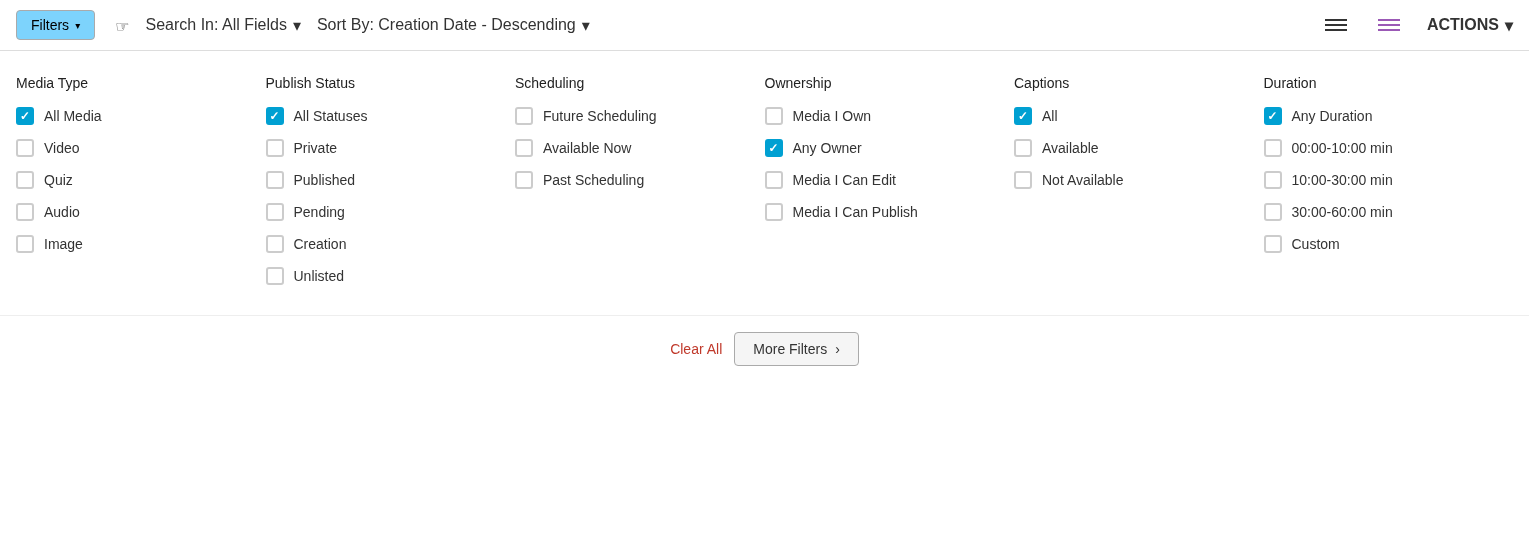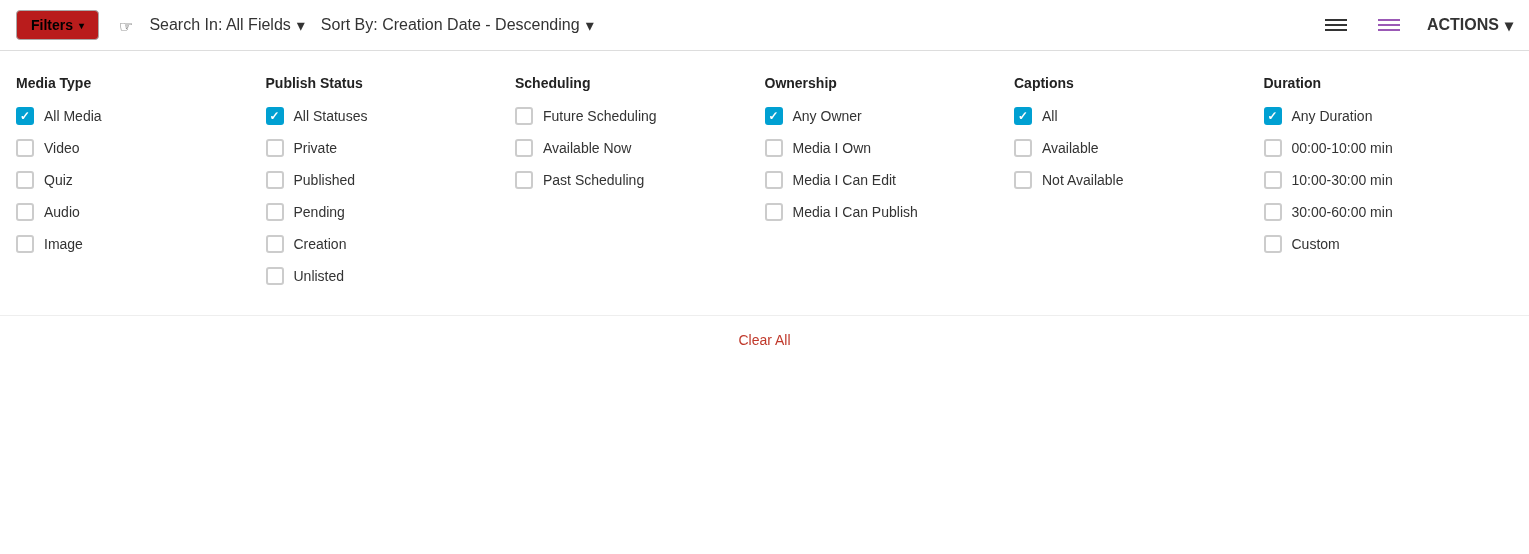"Filters" .filters-btn { background: #b91c1c -> #7dd3fc; font-weight: bold -> none }
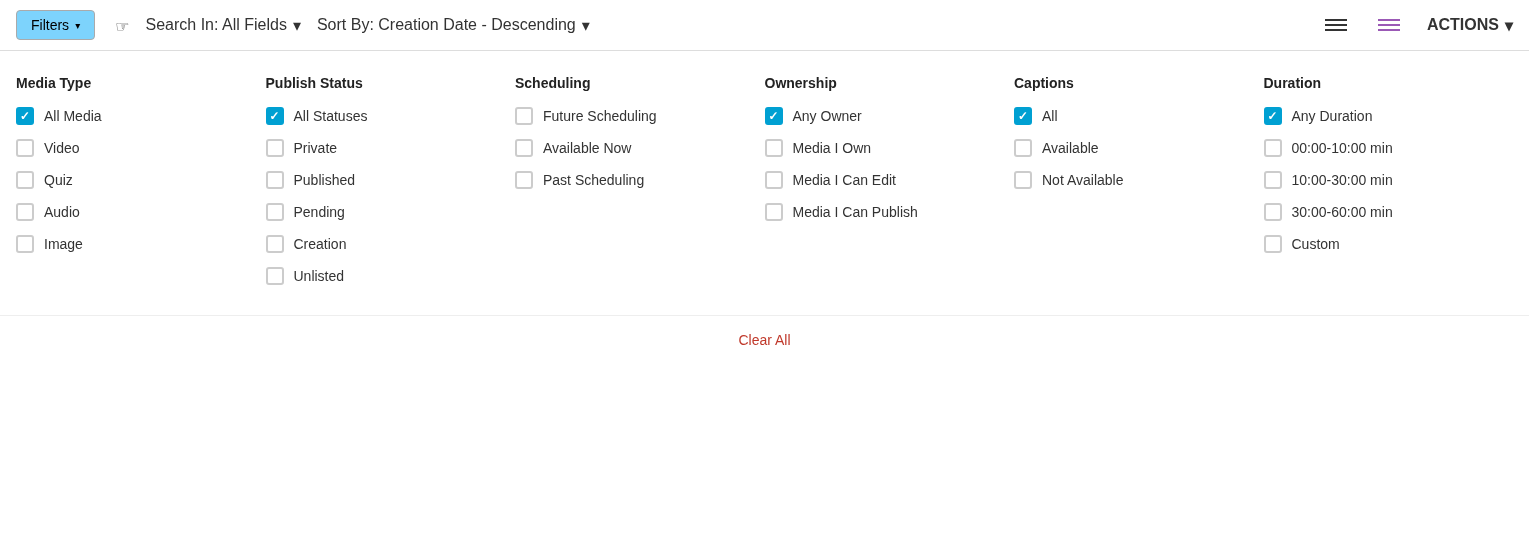"Media Type" .filter-col-header { font-weight: bold -> normal }
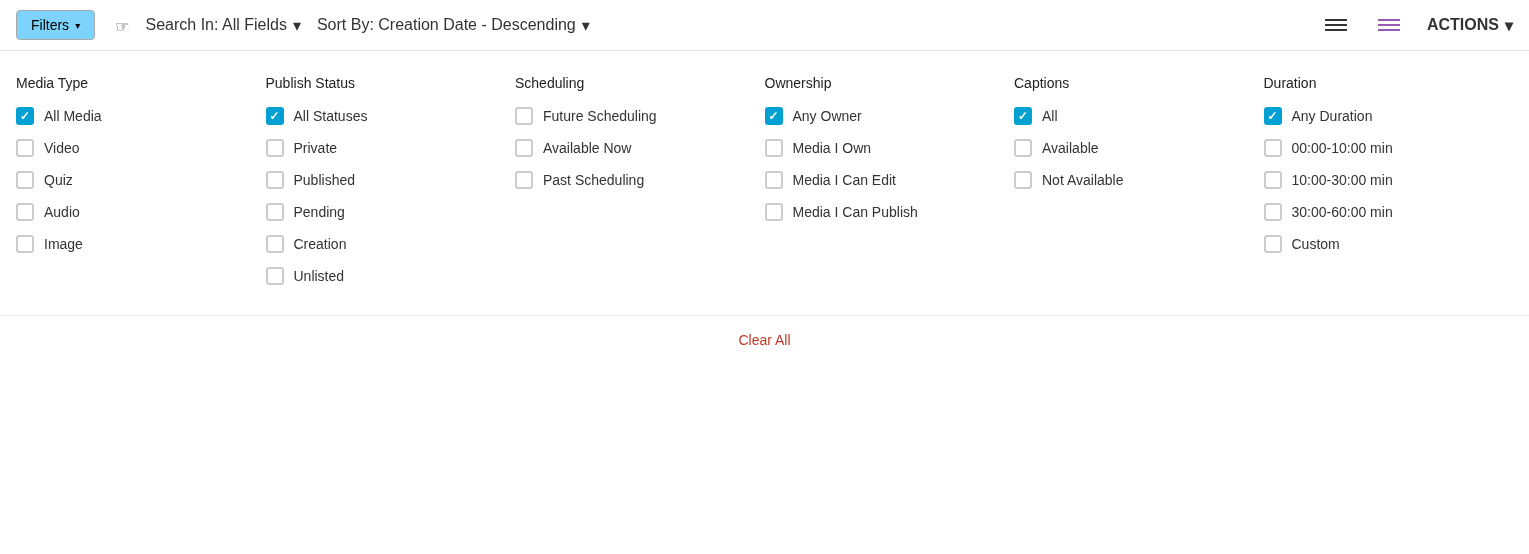"Any Owner" div.filter-item { order: before "Media I Own" -> after "Media I Own" }
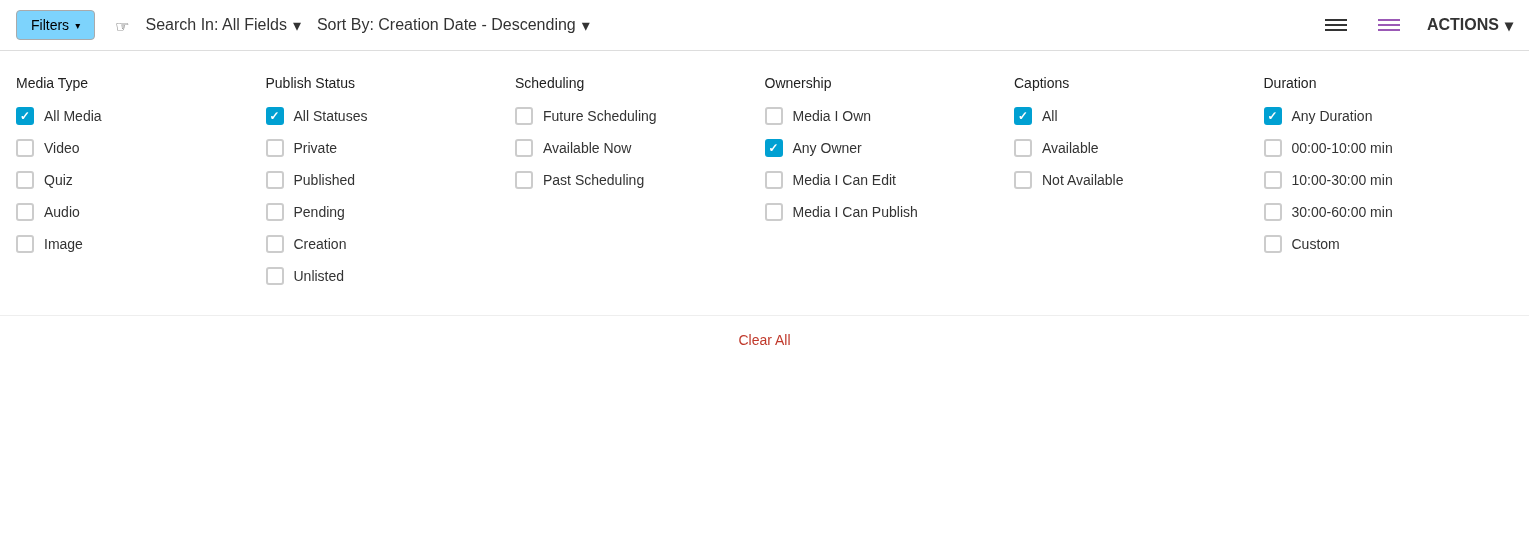"More Filters" button.more-filters-btn { html: none -> <button> <span>More Filters</span> <span>›</span> </button> }
